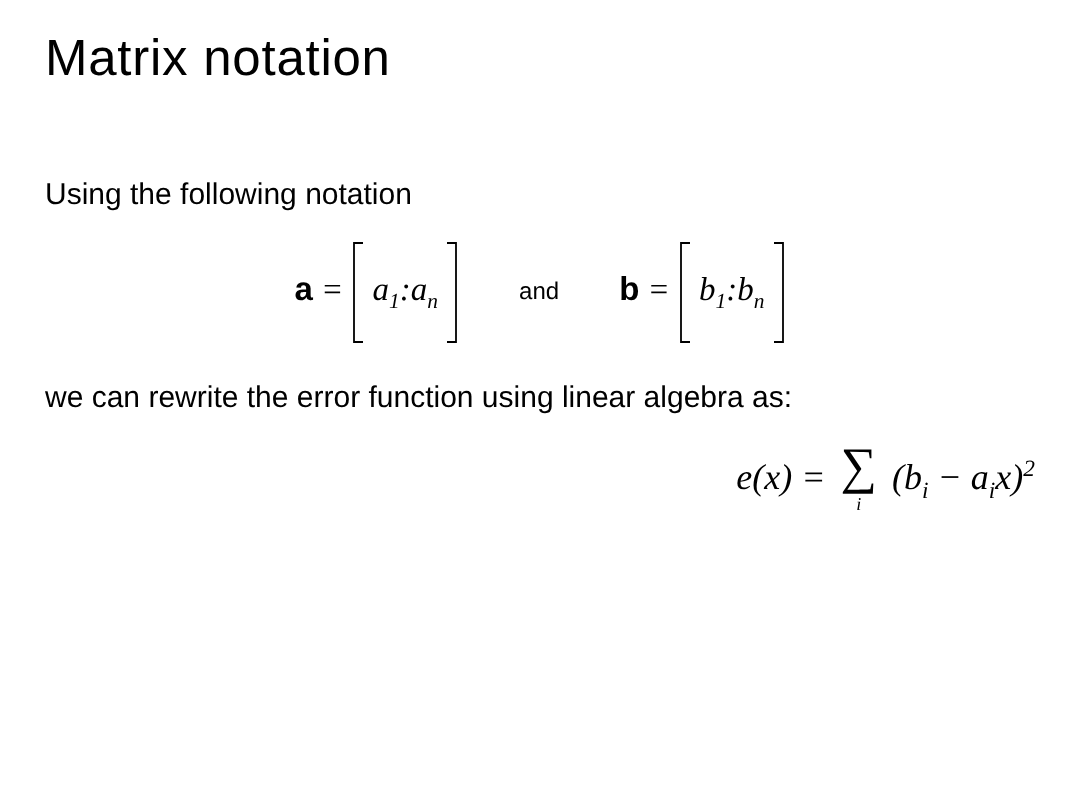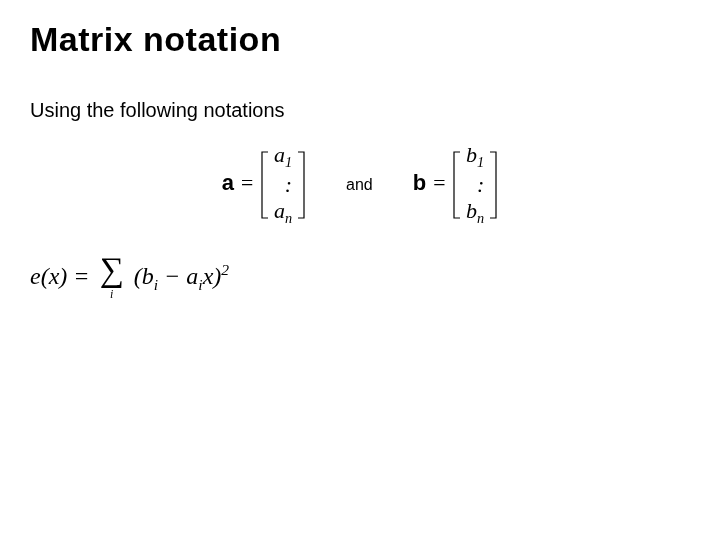"Matrix notation" .title { font-weight: 700 -> 400; margin: 0 0 40px 0 -> 0 0 60px 0 }
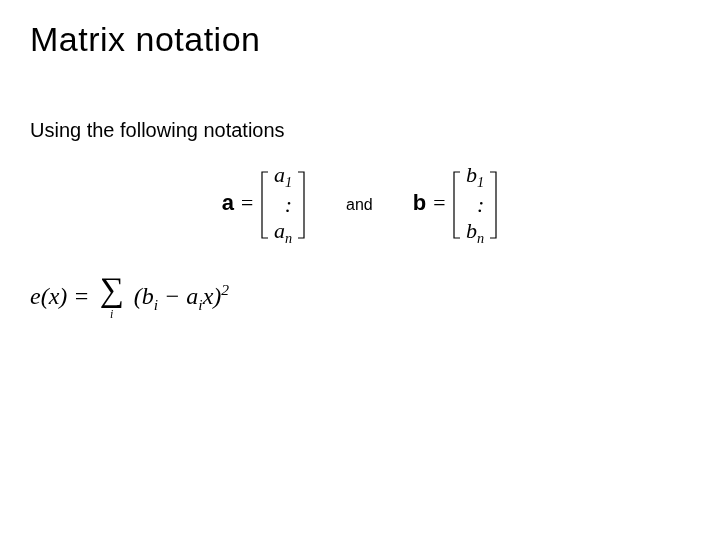"Using the following notations" p.body-text { text: notations -> notation }
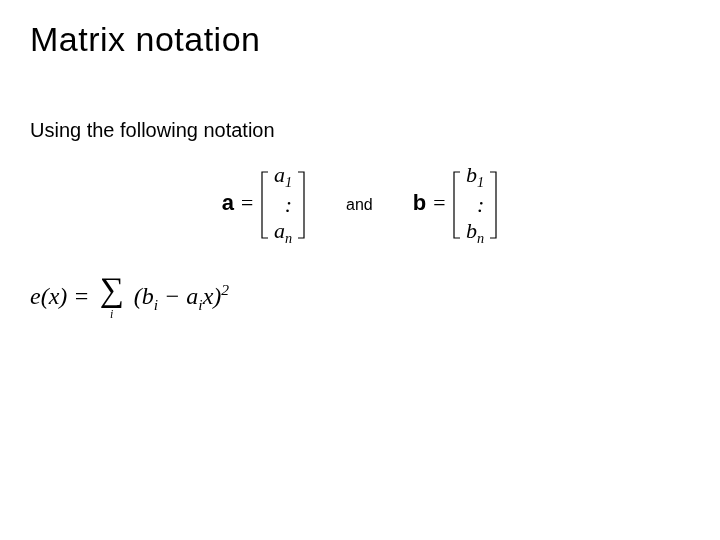"a1" .col-entries { align-items: flex-end -> flex-start; flex-direction: column -> row }
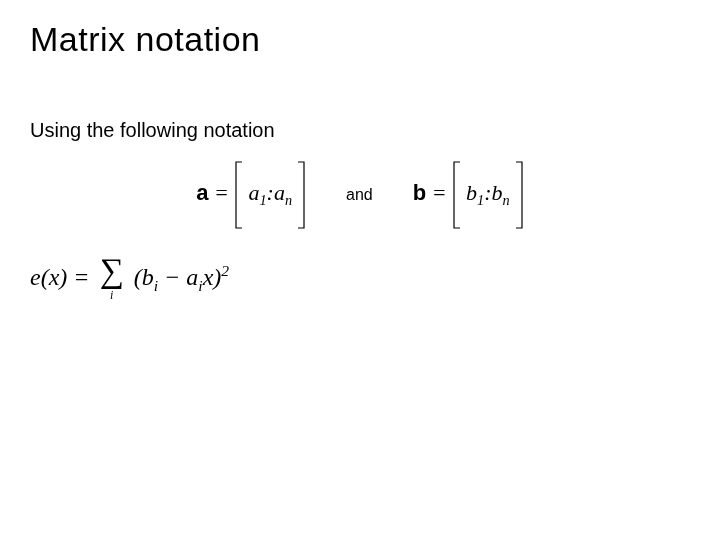"we can rewrite the error" p.body-text { html: none -> <p>we can rewrite the error function using linear algebra as:</p> }
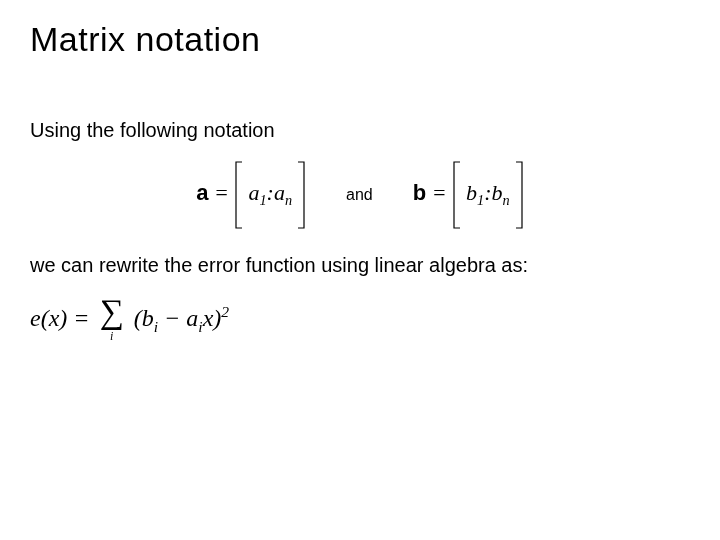"e(x) =" .eq-block { text-align: left -> right }
